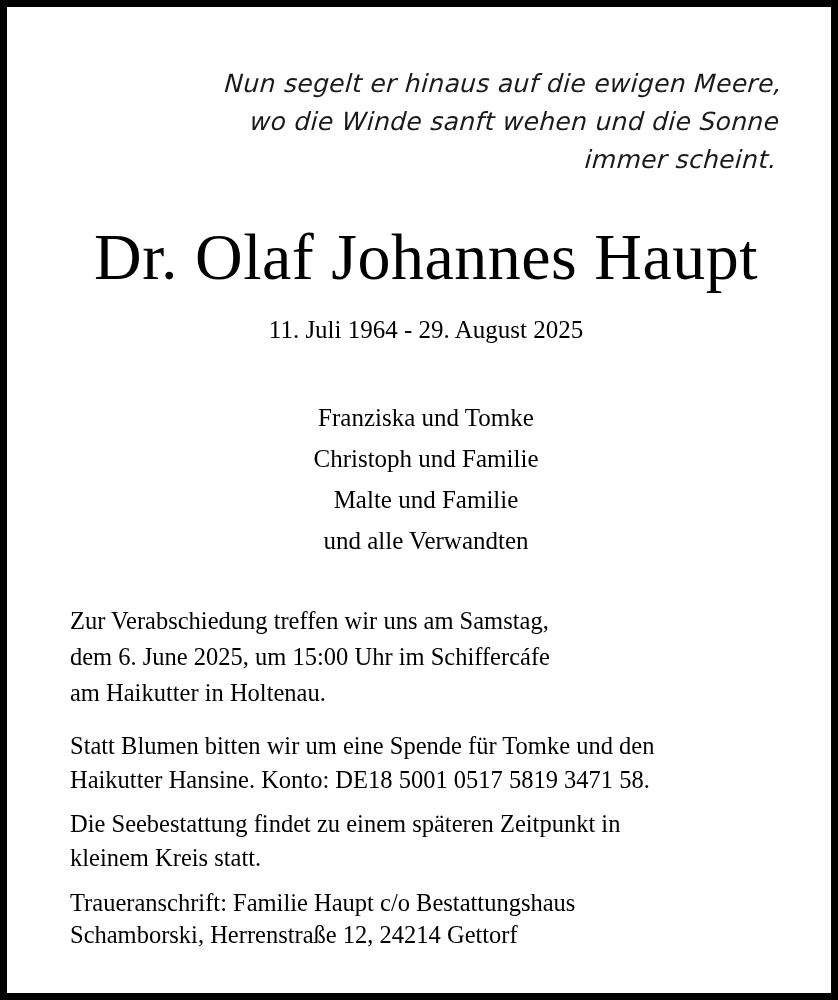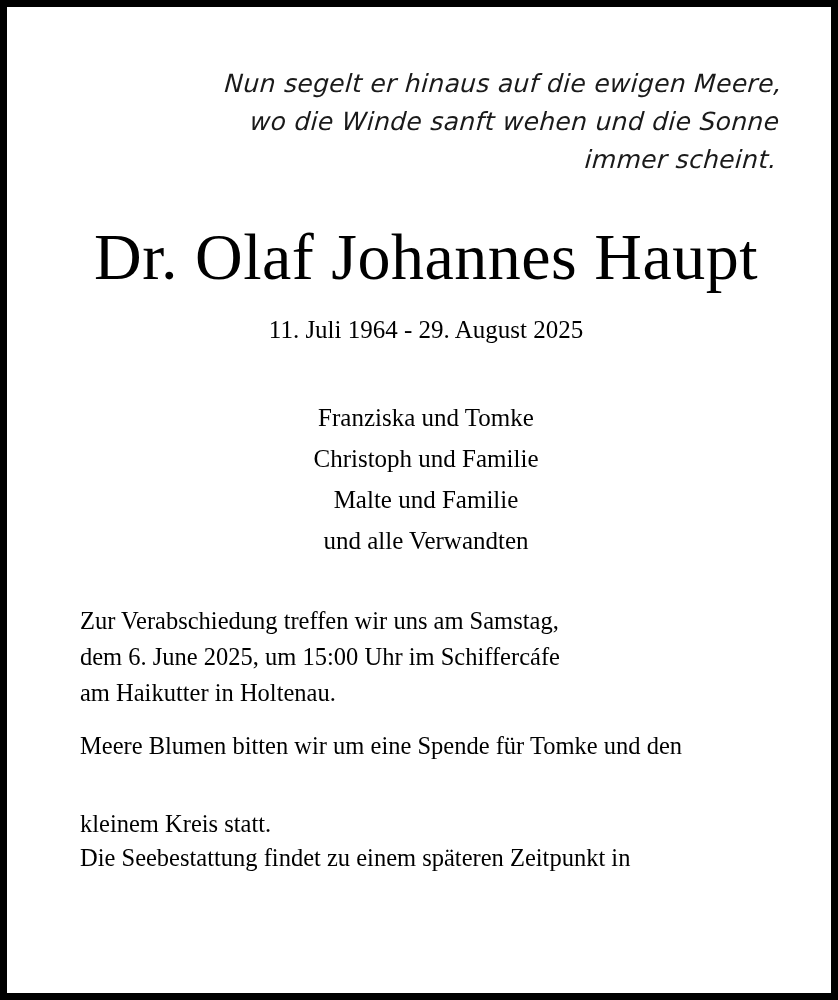"Zur Verabschiedung treffen wir uns" .body-text div { margin-left: 10px -> none }
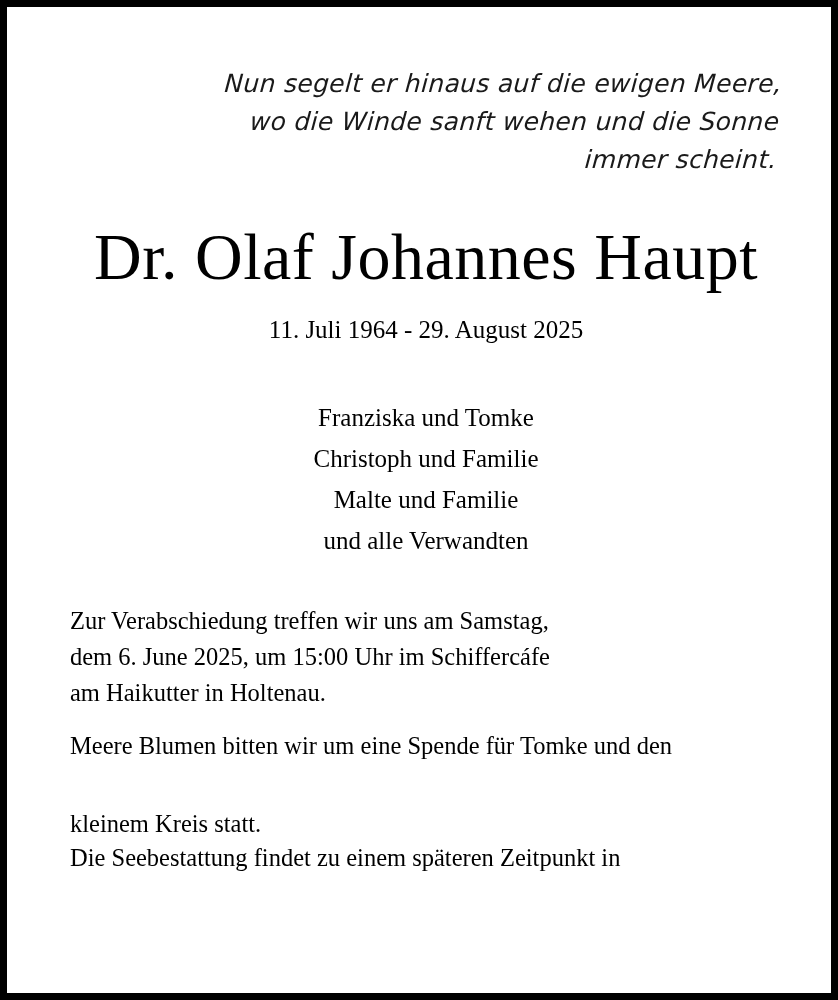"Meere Blumen bitten wir um" div { text: Meere -> Statt }
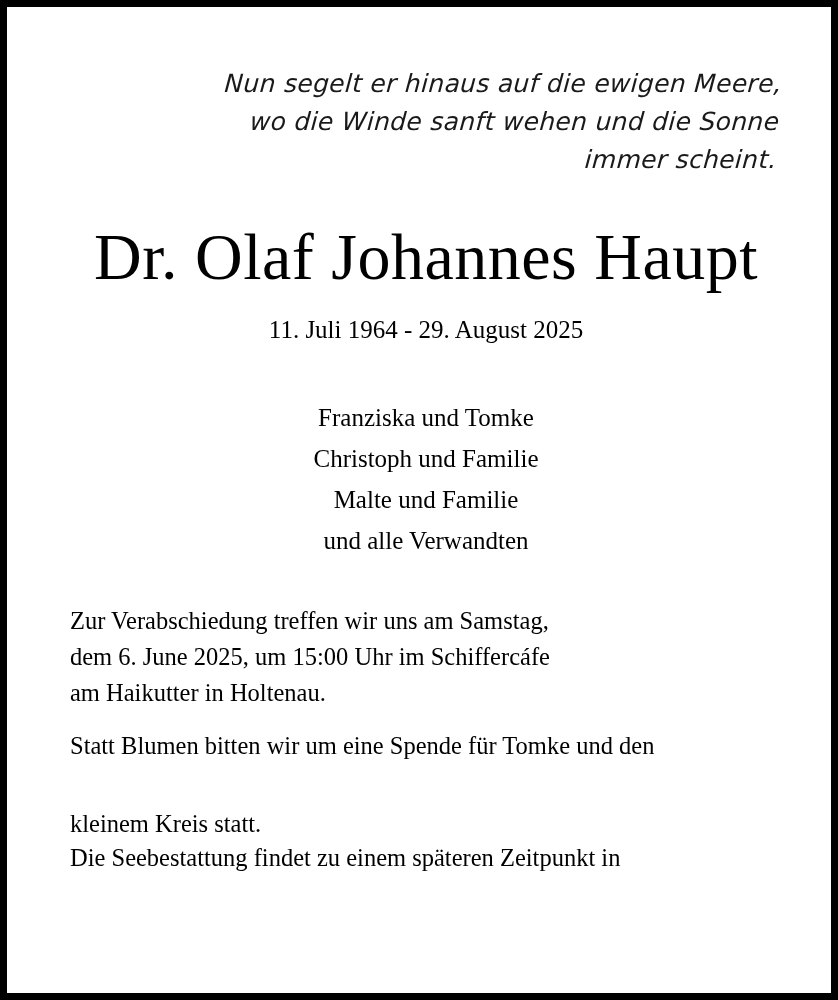"Haikutter Hansine. Konto: DE18 5001" div { html: none -> <div>Haikutter Hansine. Konto: DE18 5001 0517 5819 3471 58.</div> }
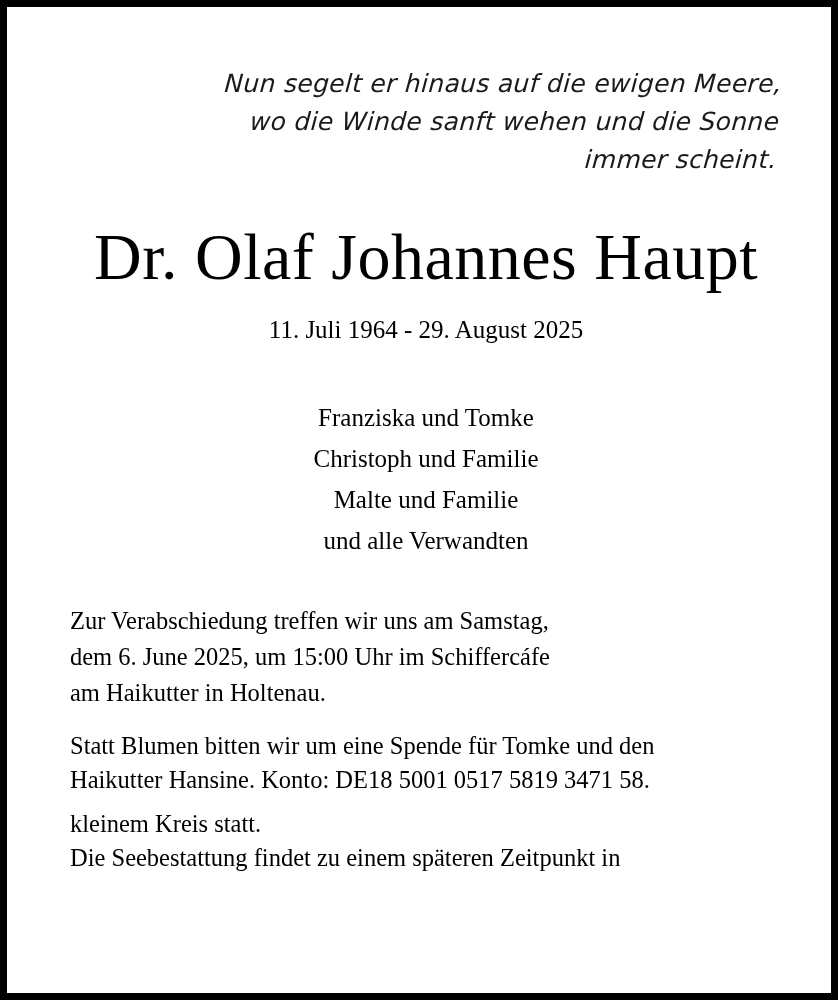"kleinem Kreis statt." div { order: before "Die Seebestattung findet zu einem" -> after "Die Seebestattung findet zu einem" }
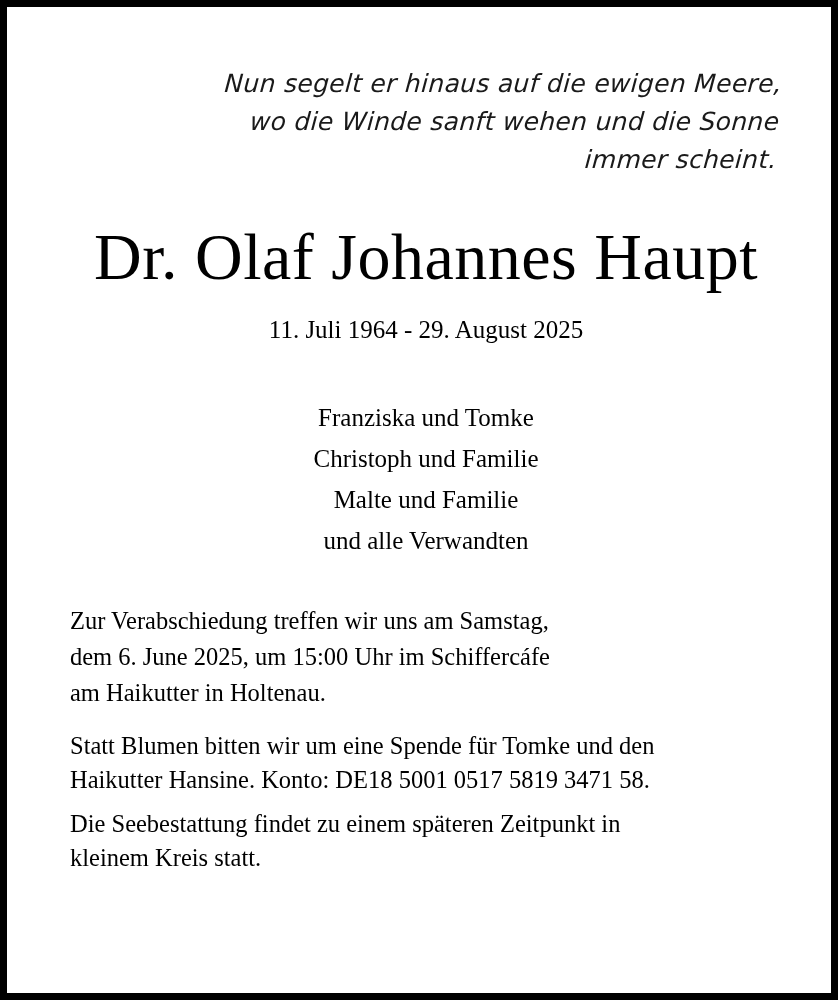"Traueranschrift: Familie Haupt c/o" div.body-text { html: none -> <div> <div>Traueranschrift: Familie Haupt c/o Bestattungshaus</div> <div>Schamborski, Herrenstraße 12, 24214 Gettorf</div> </div> }
